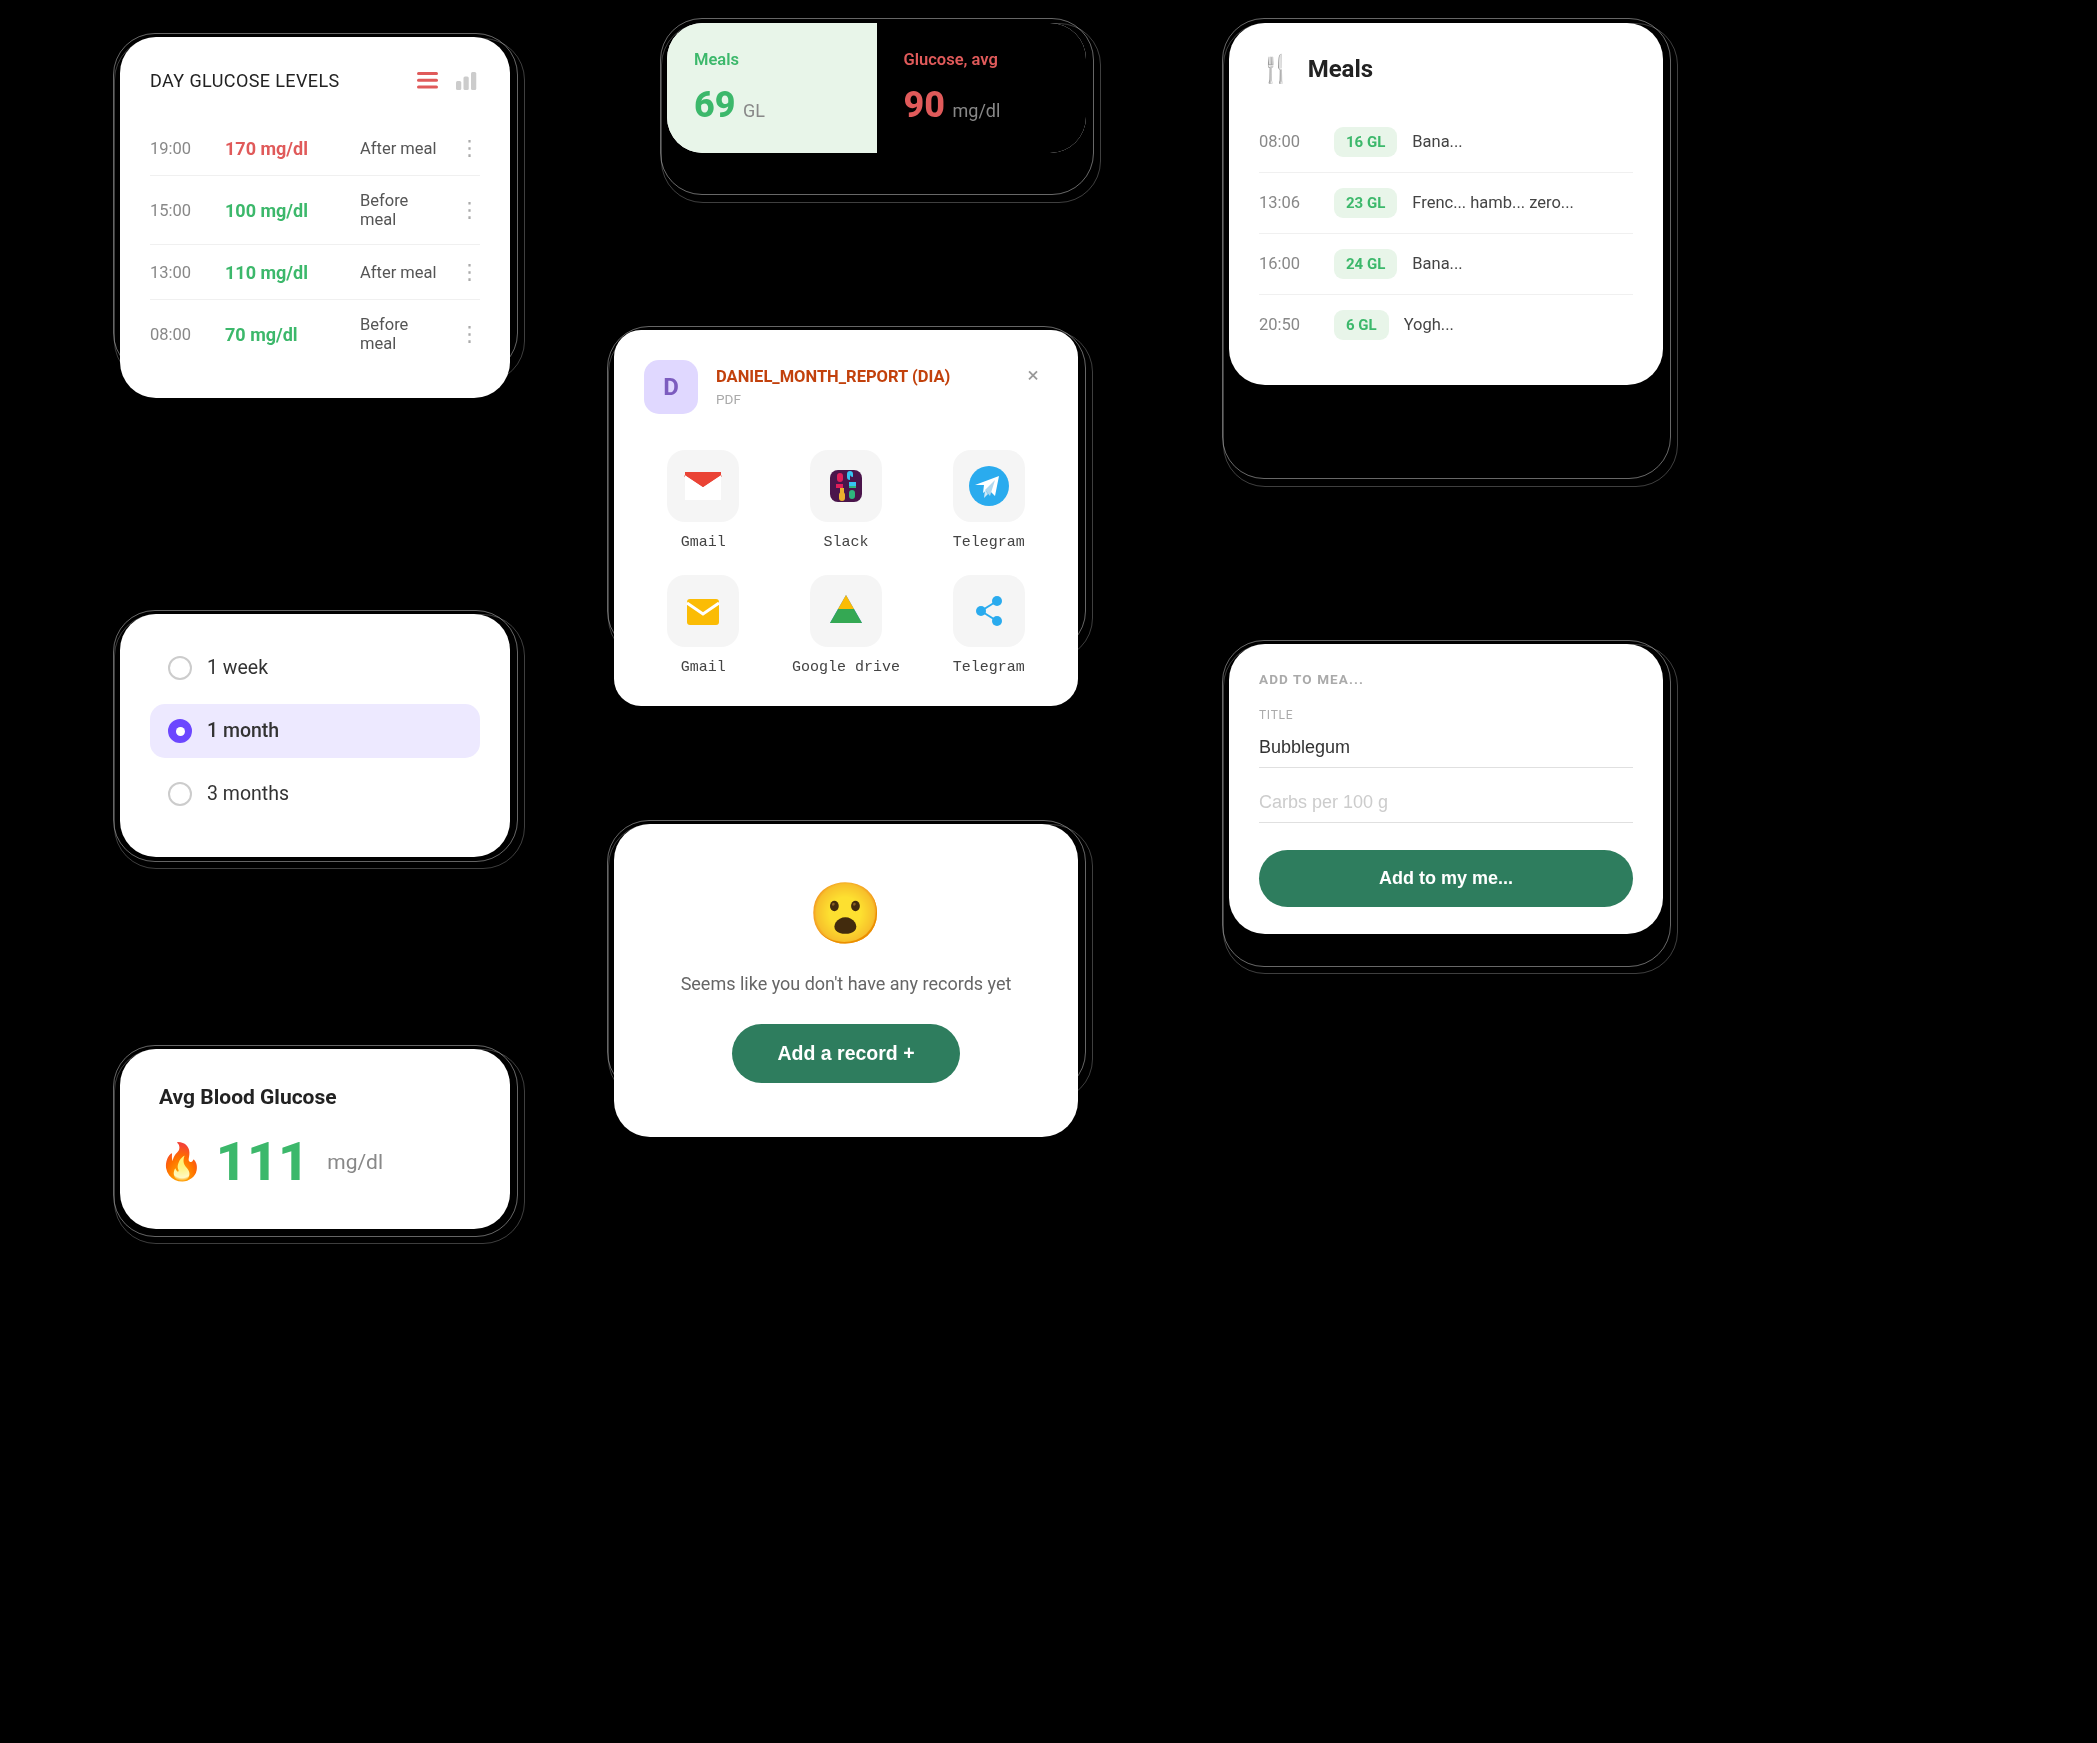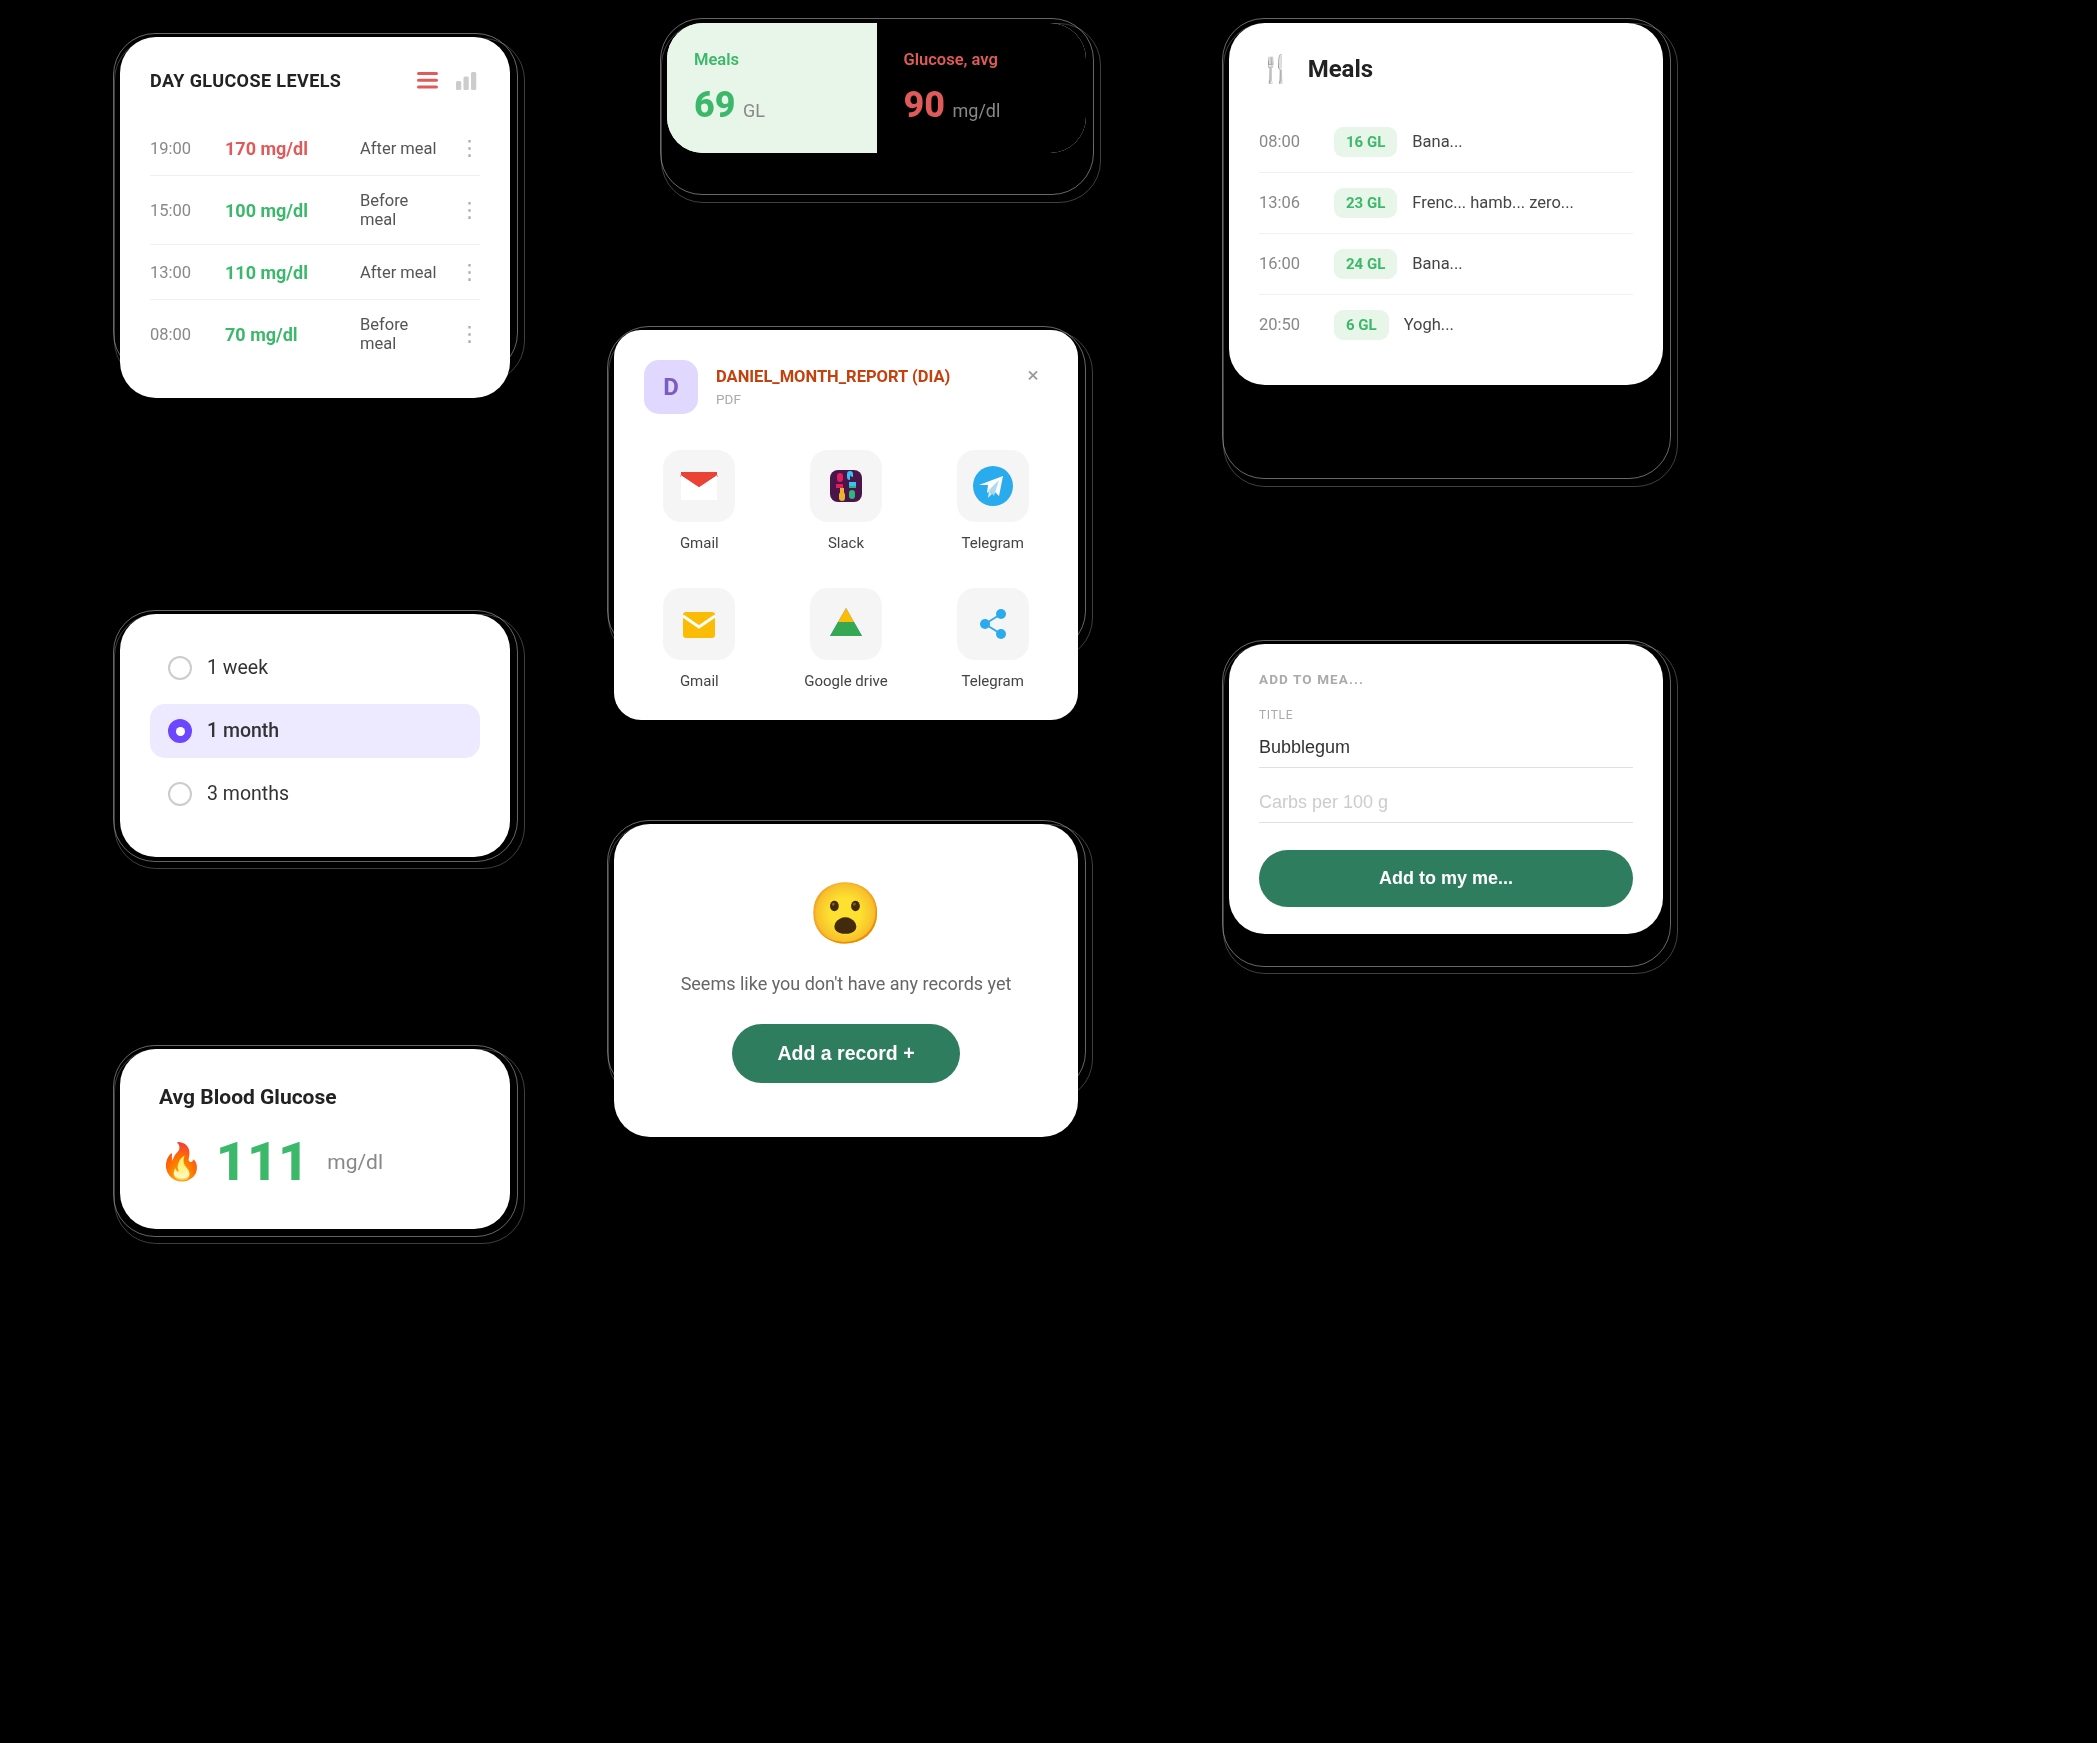"DAY GLUCOSE LEVELS" .card-title { font-weight: 700 -> 400 }
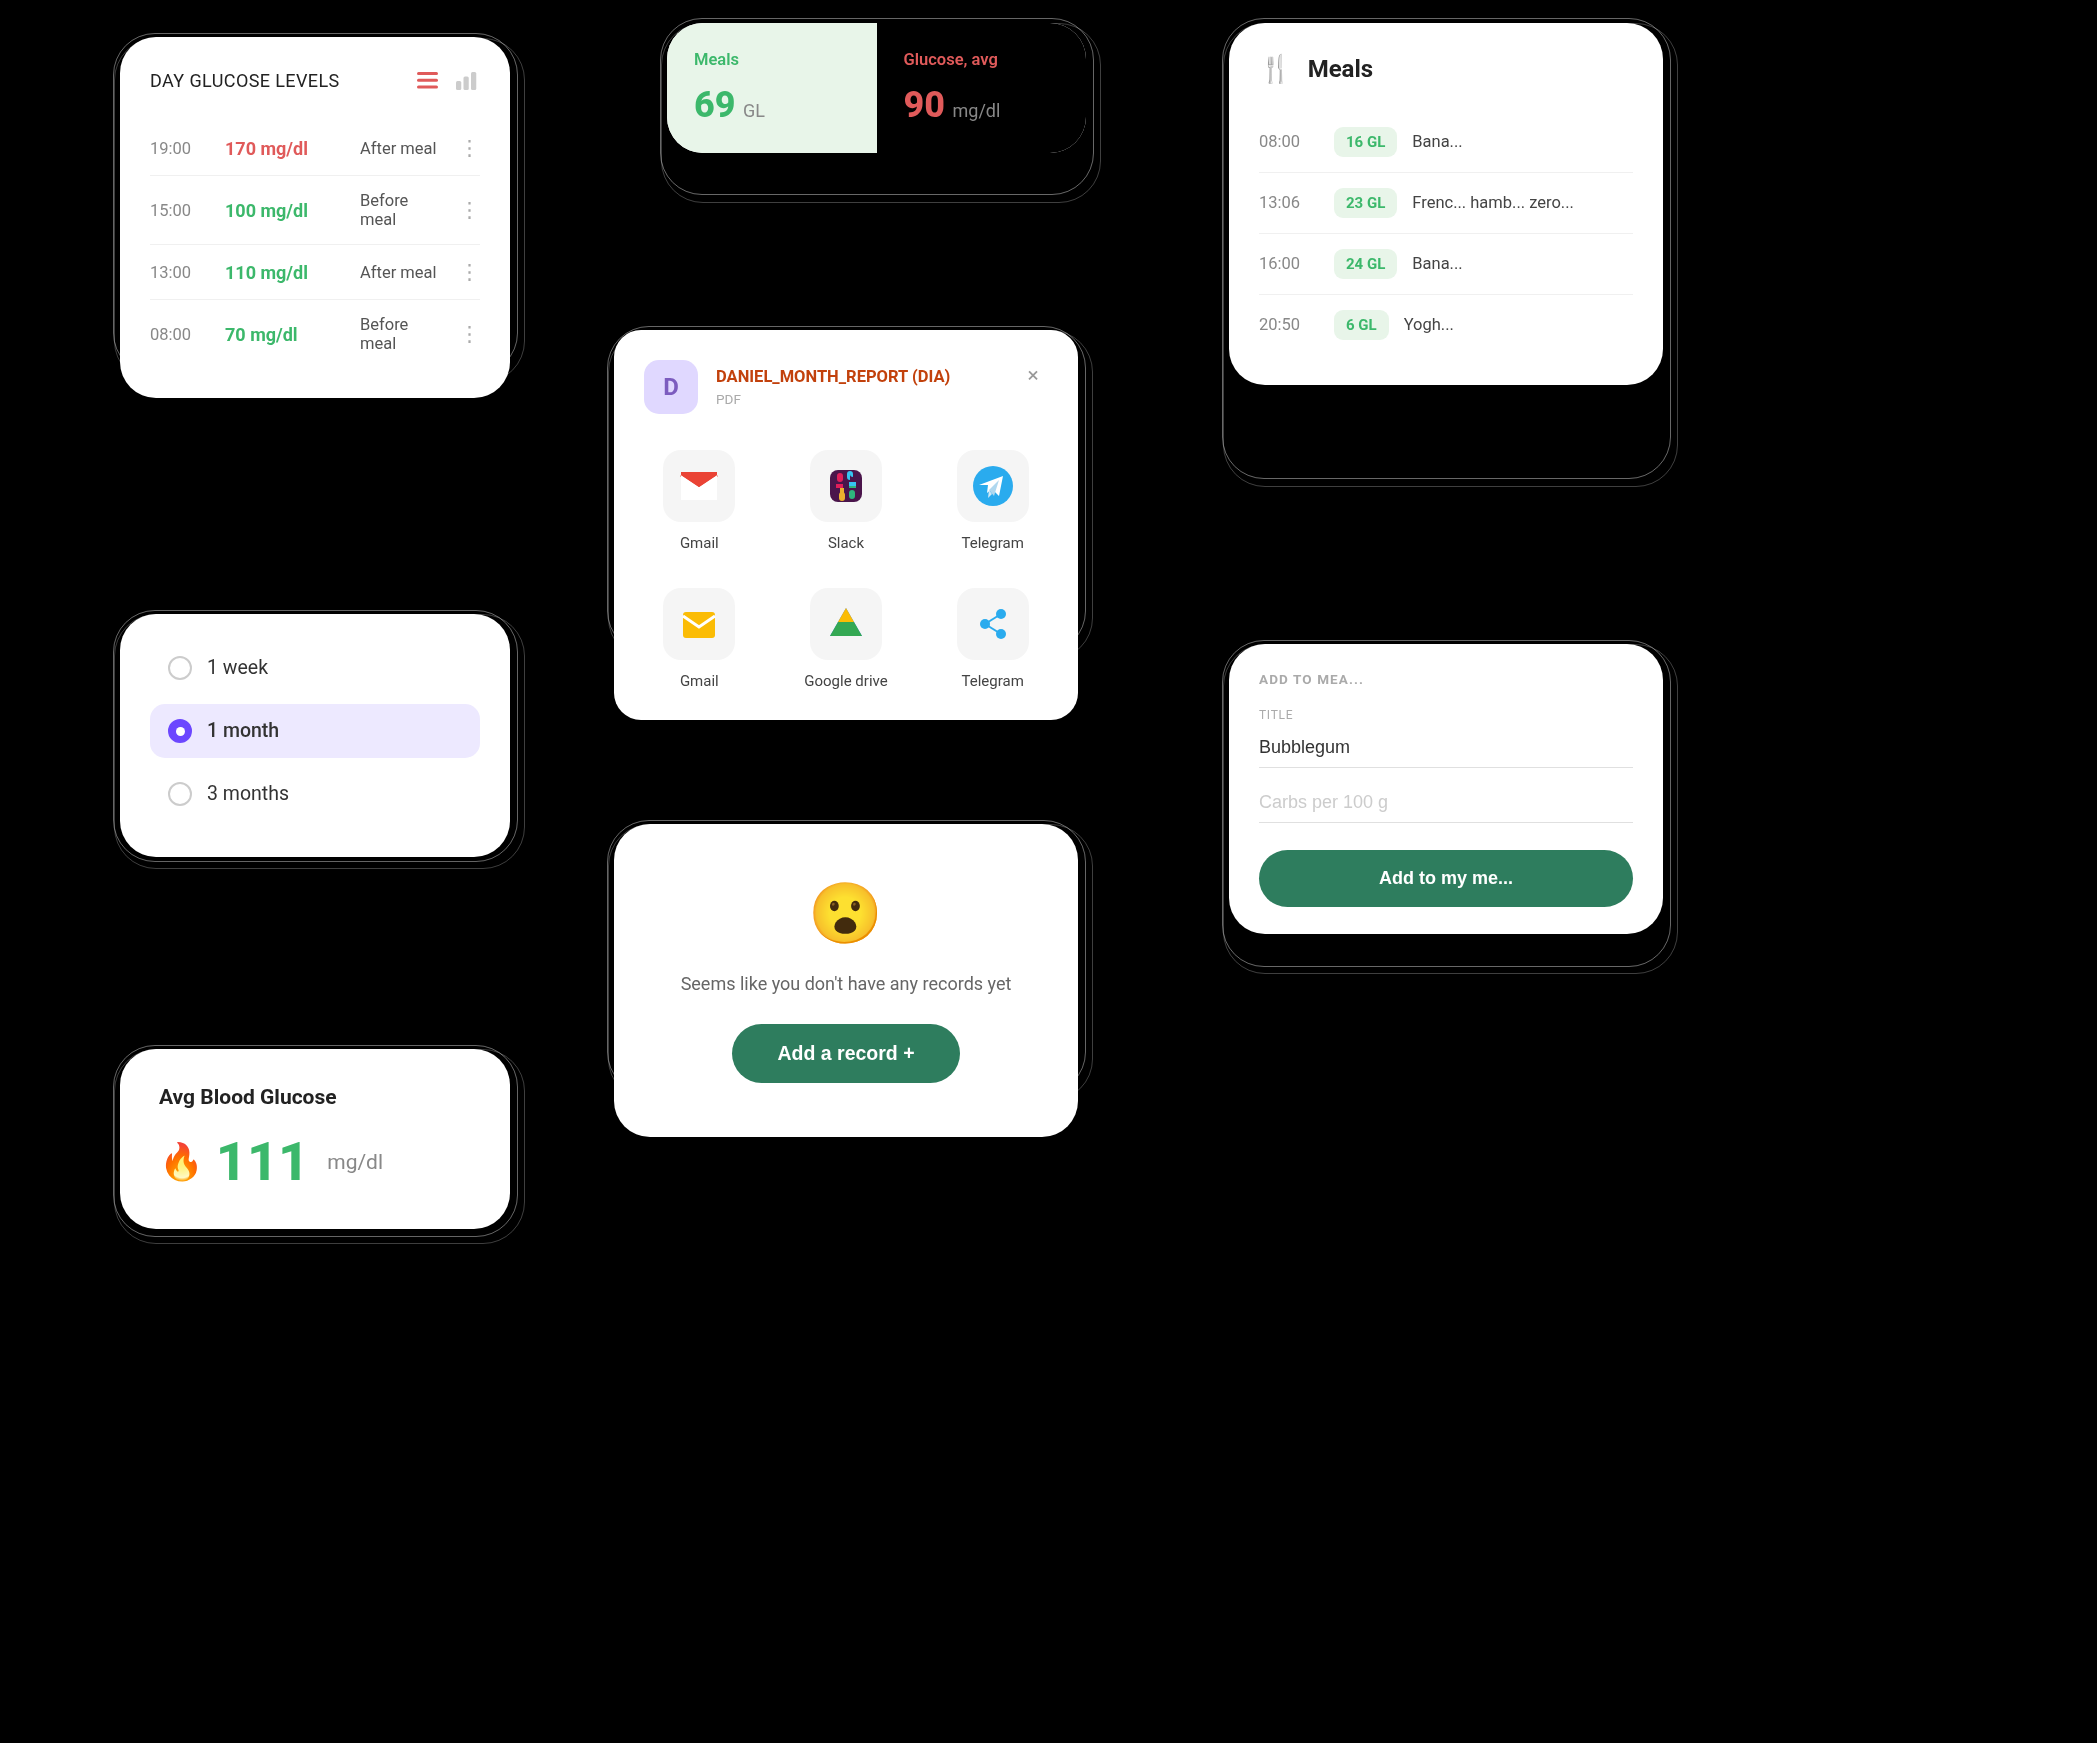"Gmail" .share-grid { font-family: none -> Liberation Mono, monospace; gap: 36px -> 24px }
